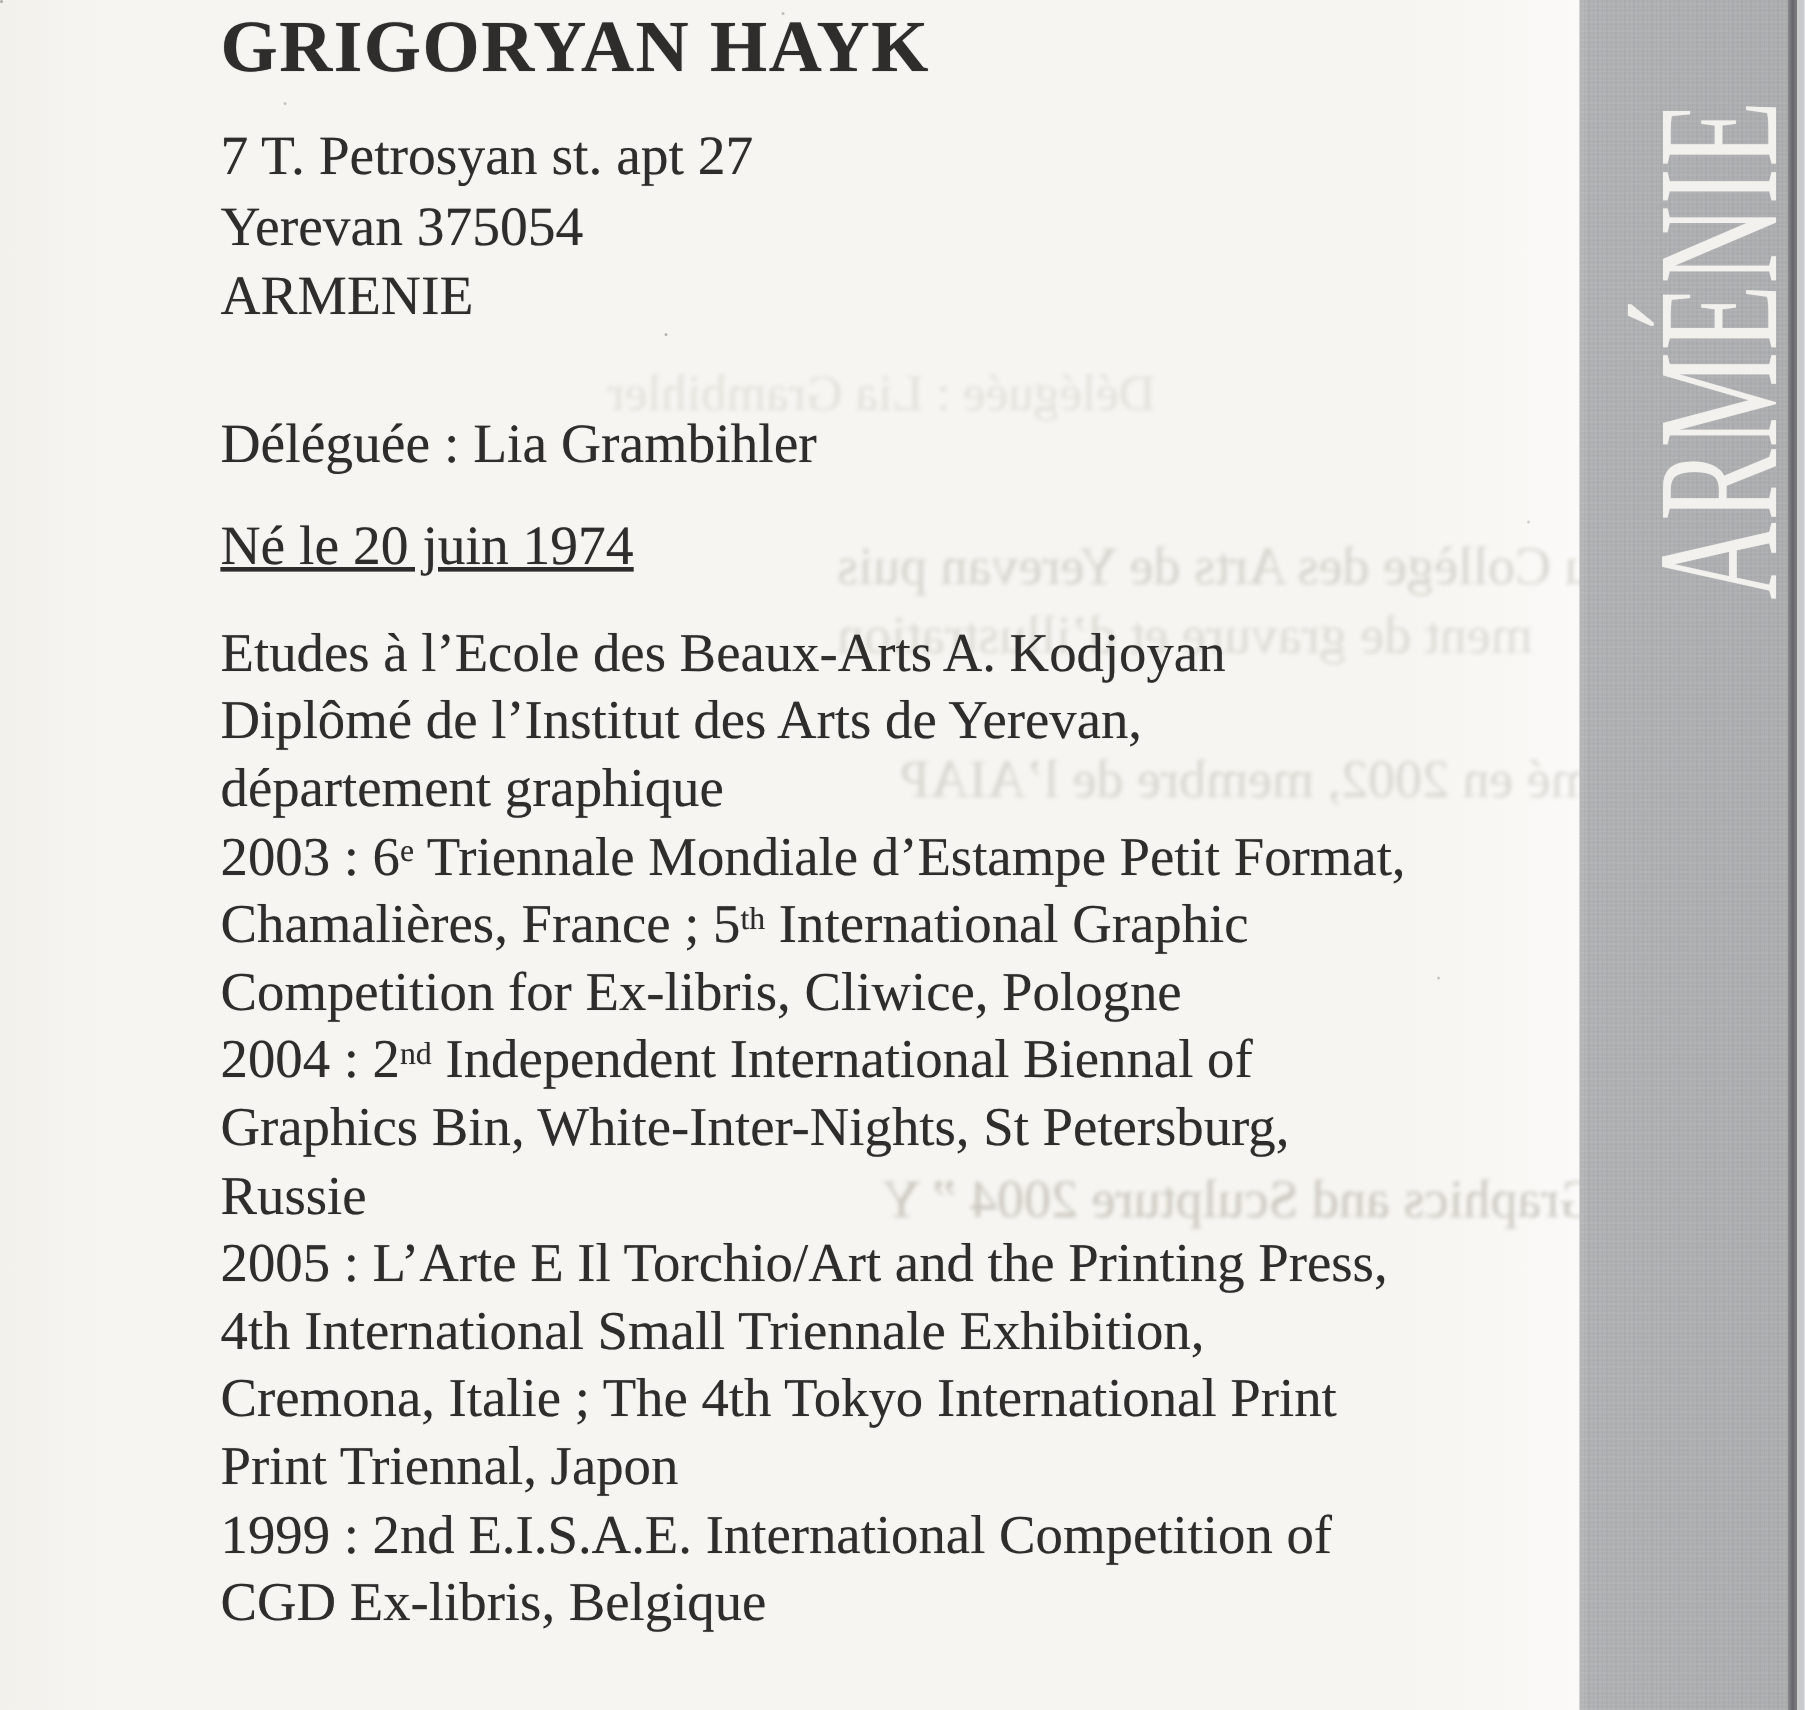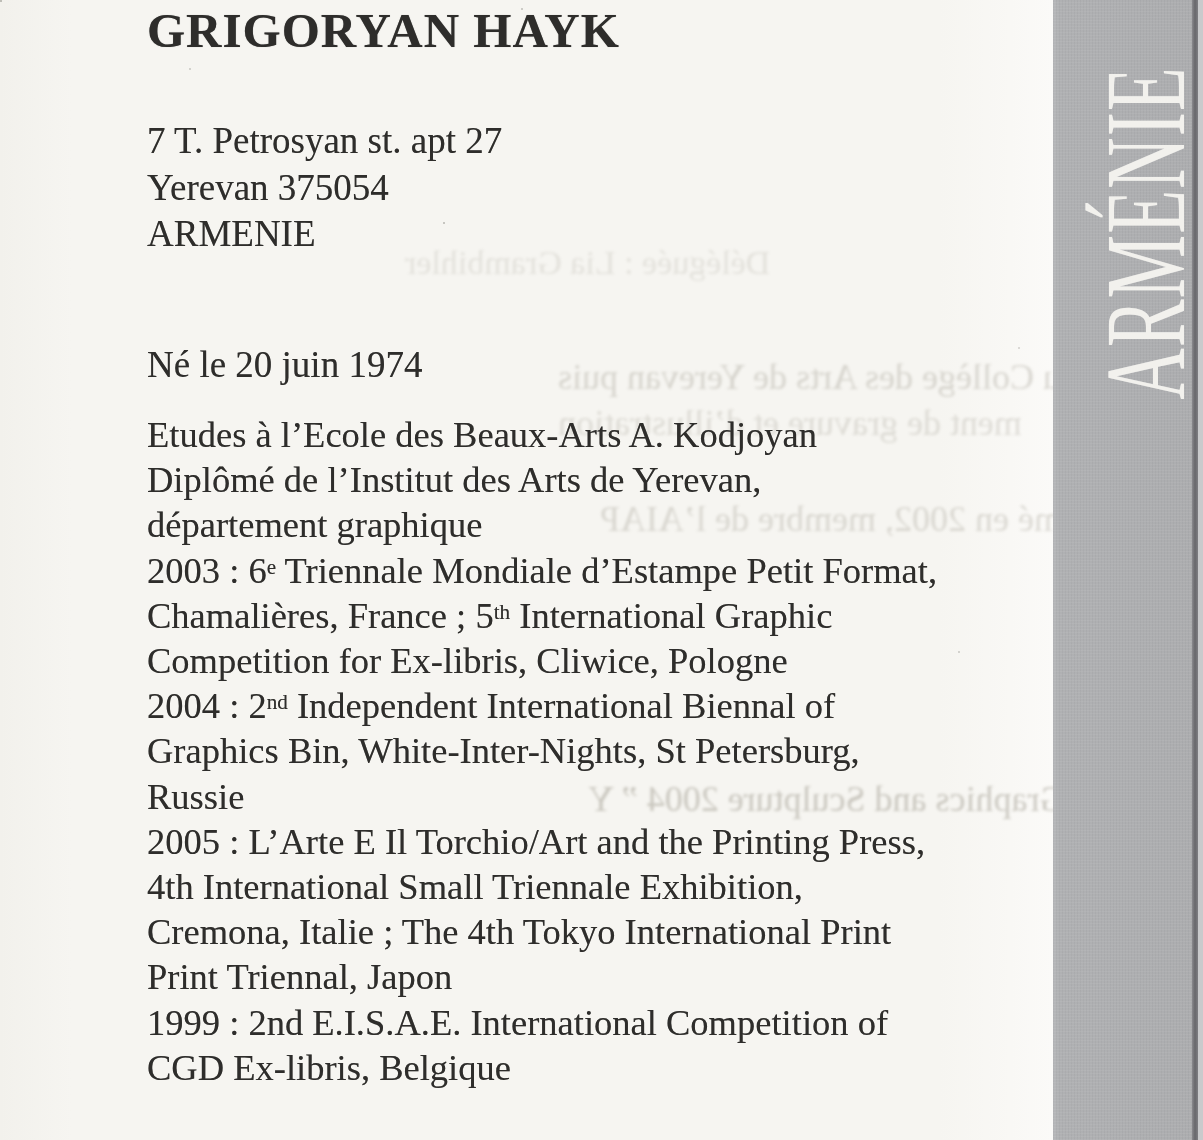"7 T. Petrosyan st. apt" .addr { margin-top: 36px -> none }
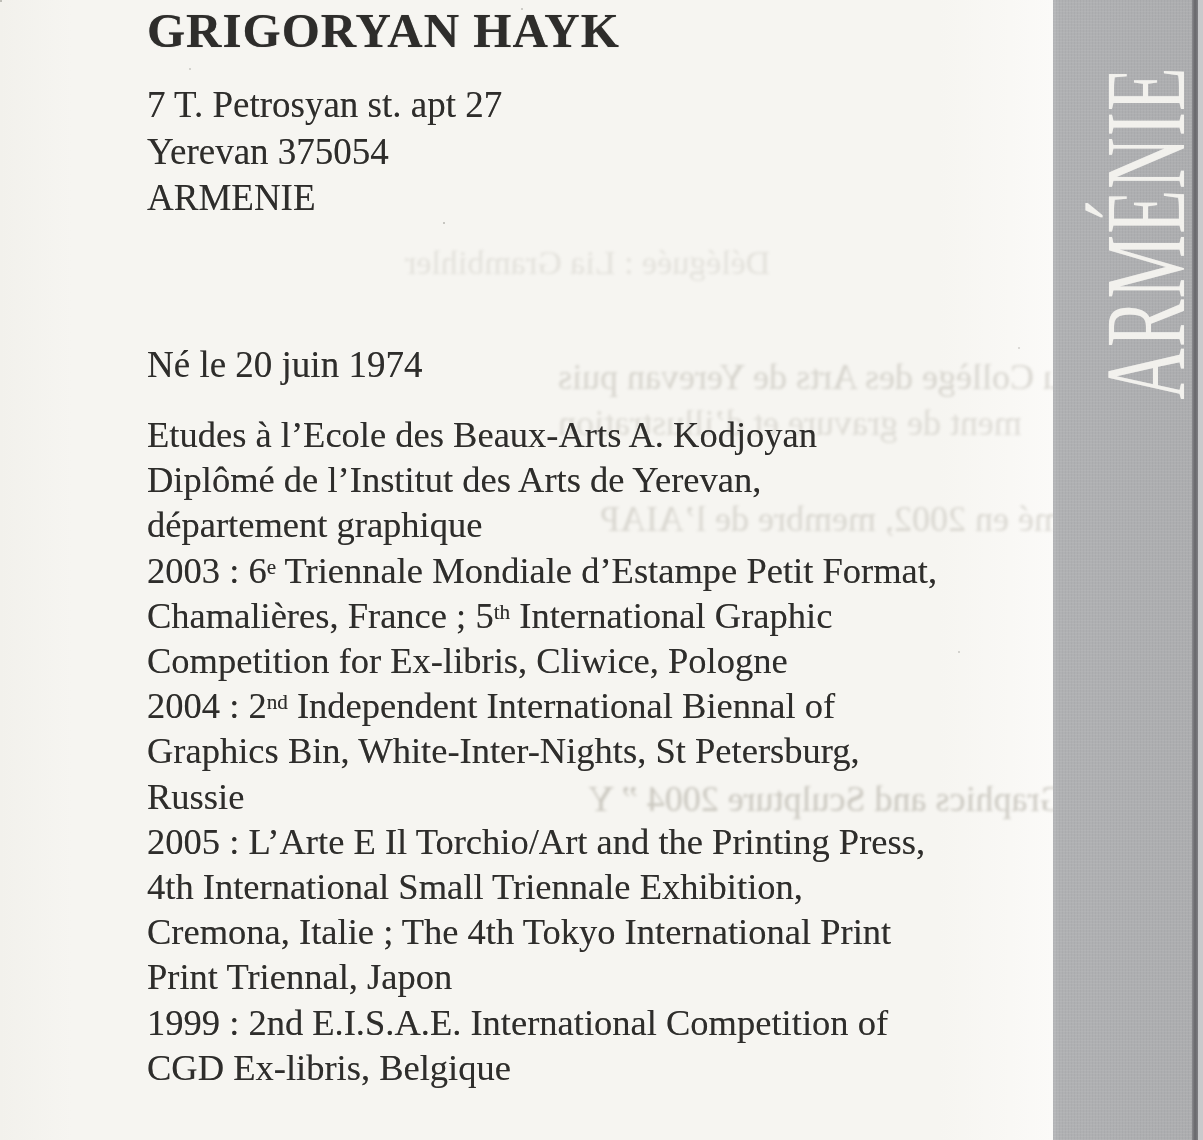"Déléguée : Lia Grambihler" div.textblock { html: none -> <div>Déléguée : Lia Grambihler</div> }
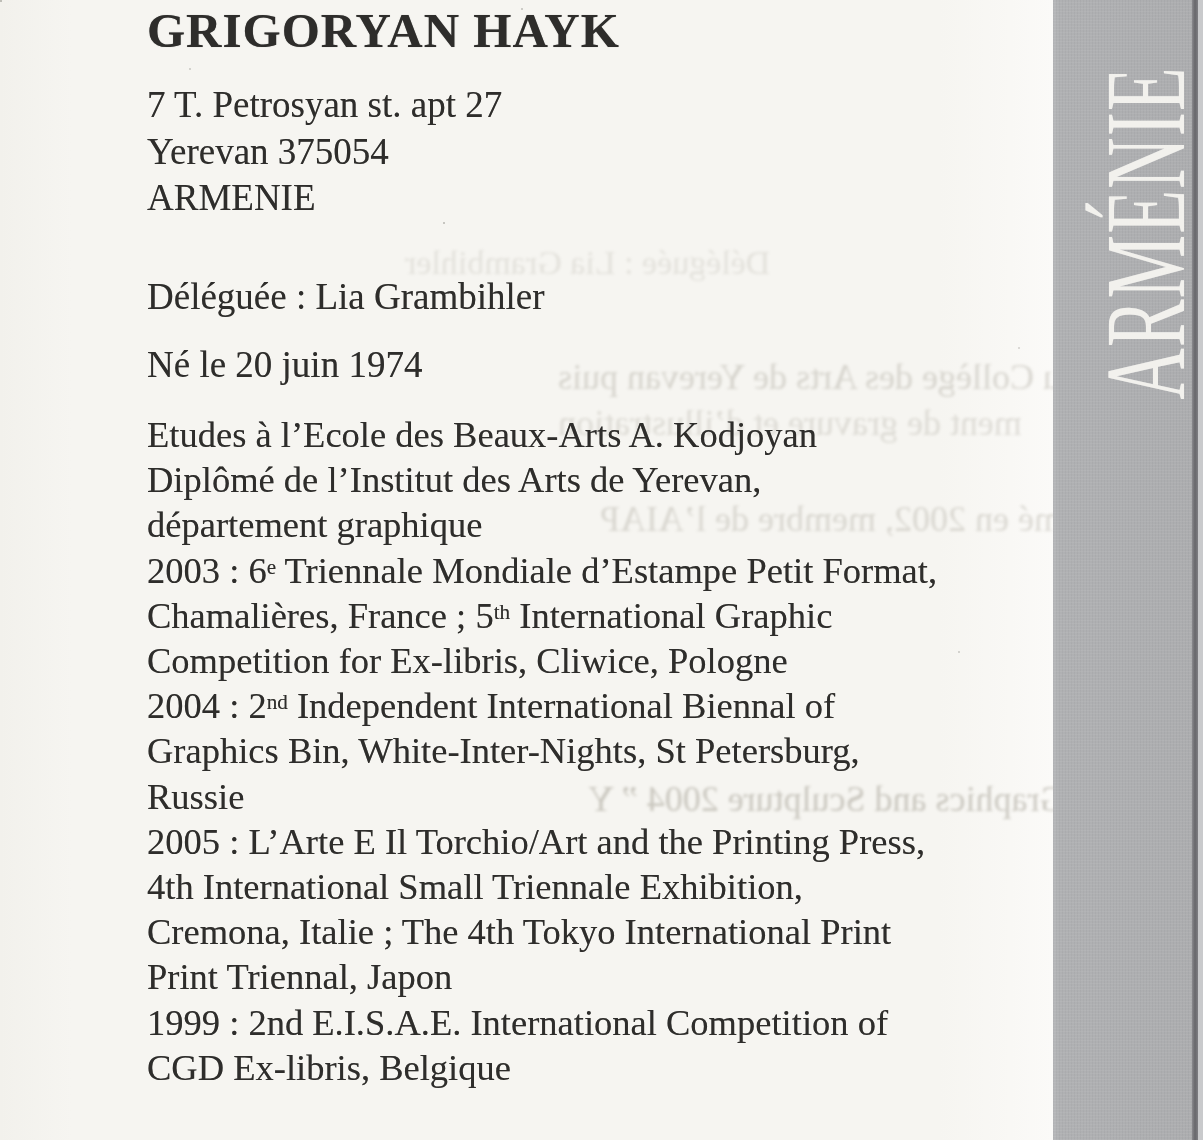"Né le 20 juin 1974" .birth { text-decoration: none -> underline }
